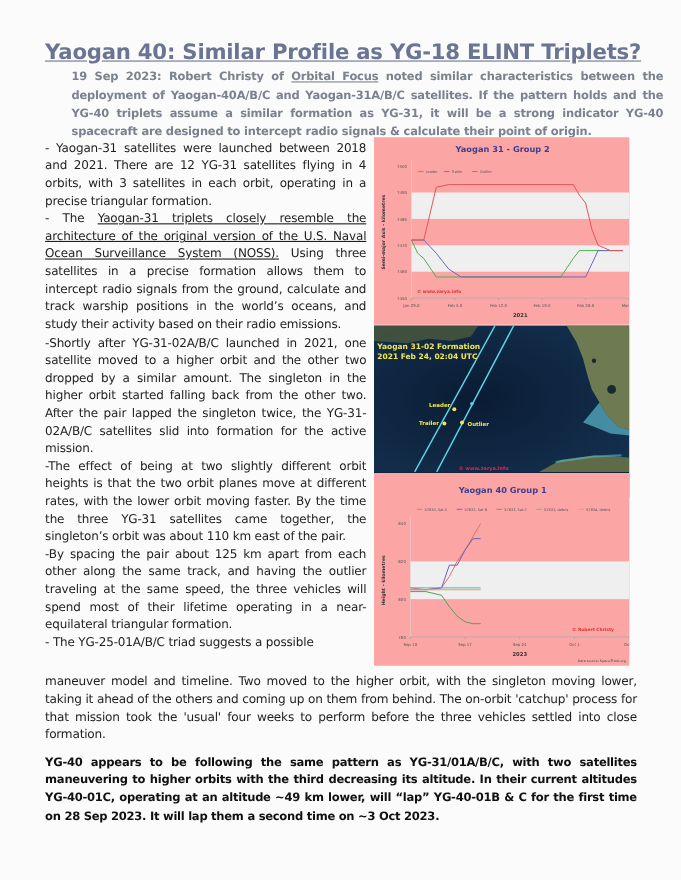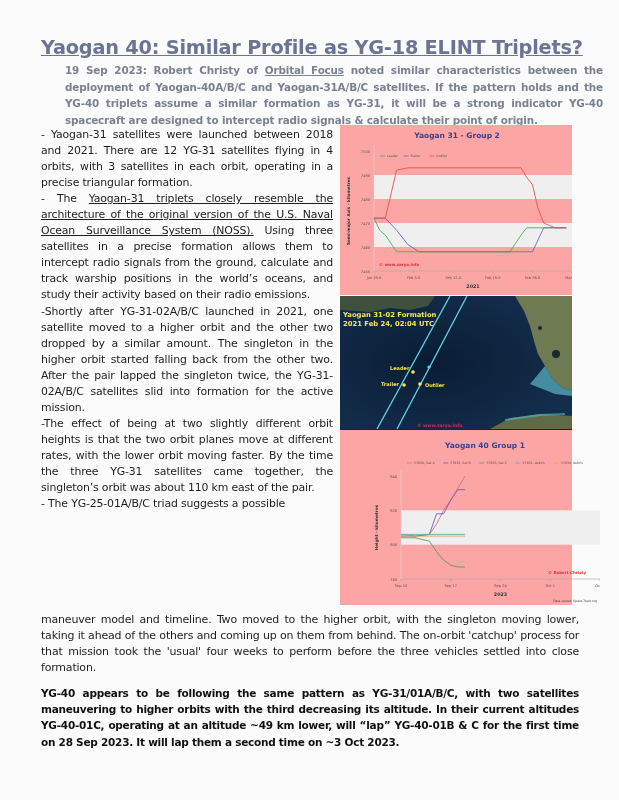"Yaogan 40 Group 1" .fig3 { padding-left: 28px -> none }
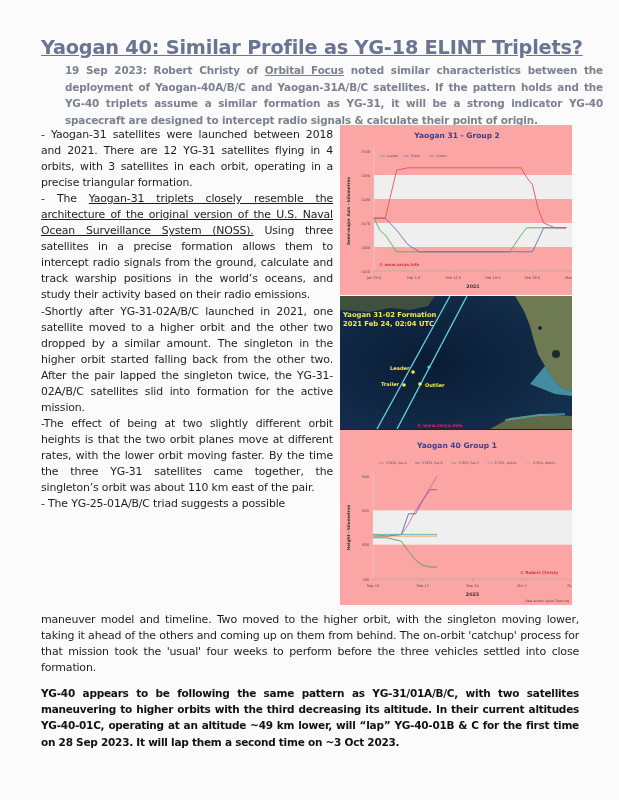"-By spacing the pair about" p { html: none -> <p>-By spacing the pair about 125 km apart from each other along the same track, and having the outlier traveling at the same speed, the three vehicles will spend most of their lifetime operating in a near-equilateral triangular formation.</p> }
